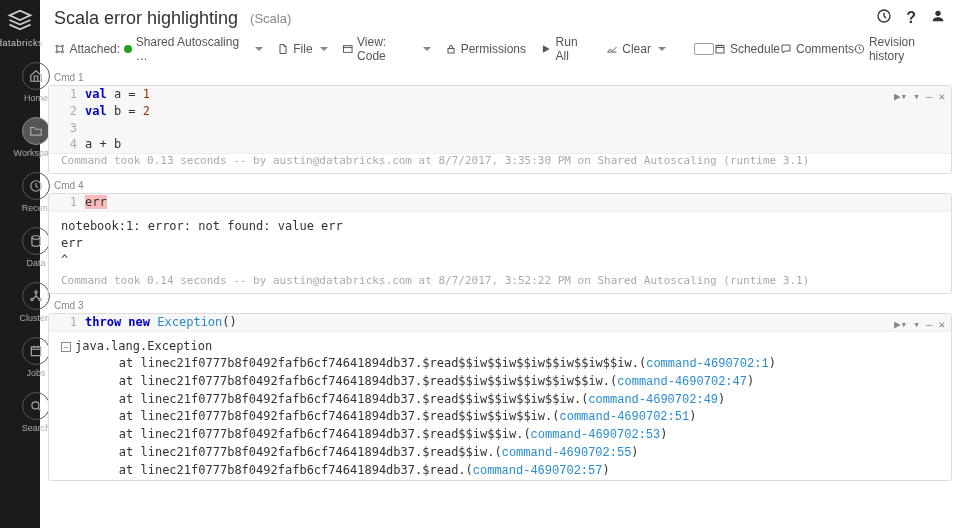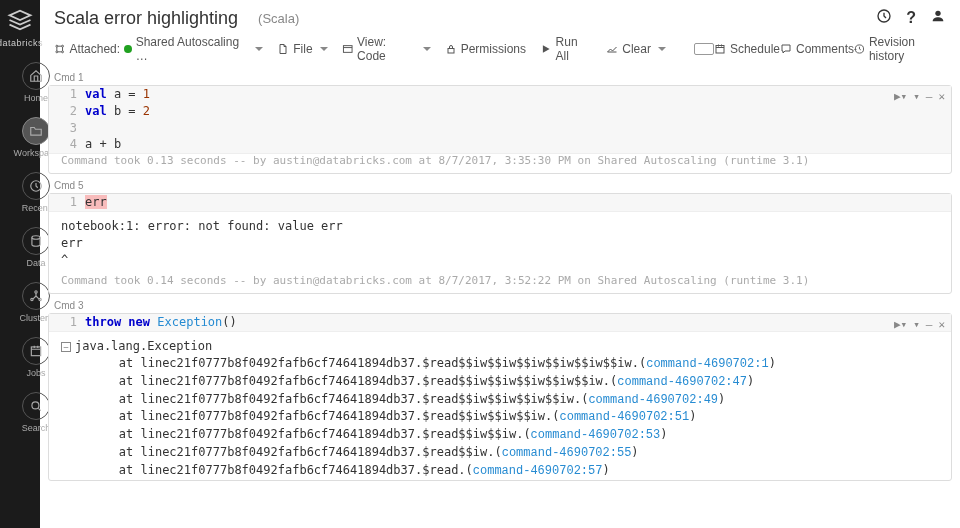"(Scala)" .hdr .lang { margin-left: 20px -> 12px }
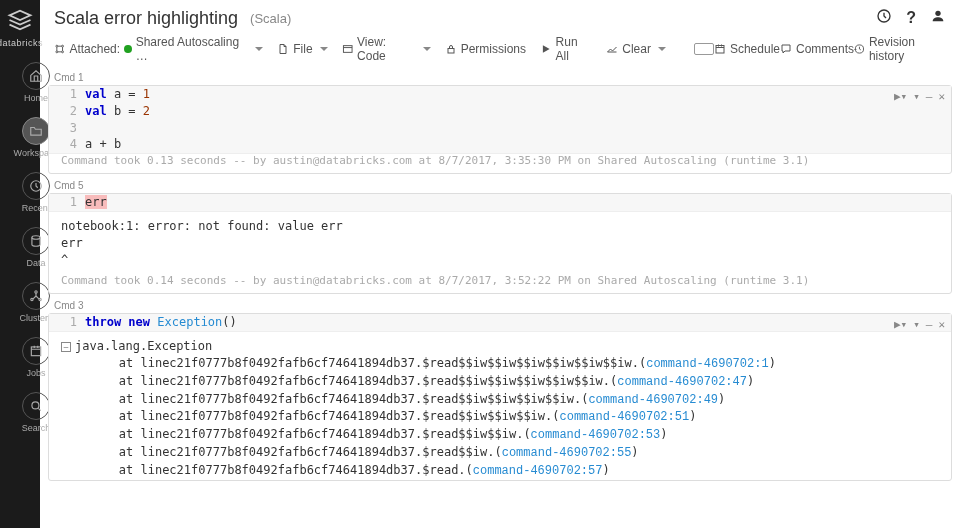"Cmd 5" div.cmd-label { text: 5 -> 4 }
